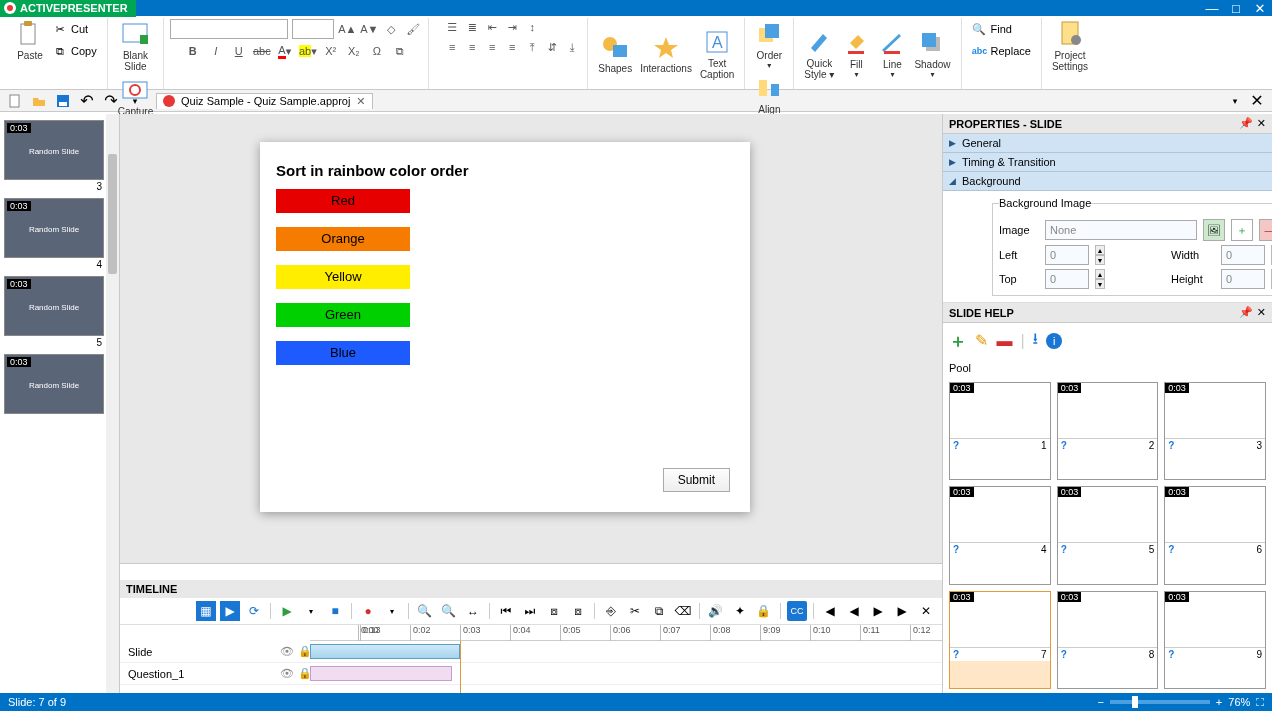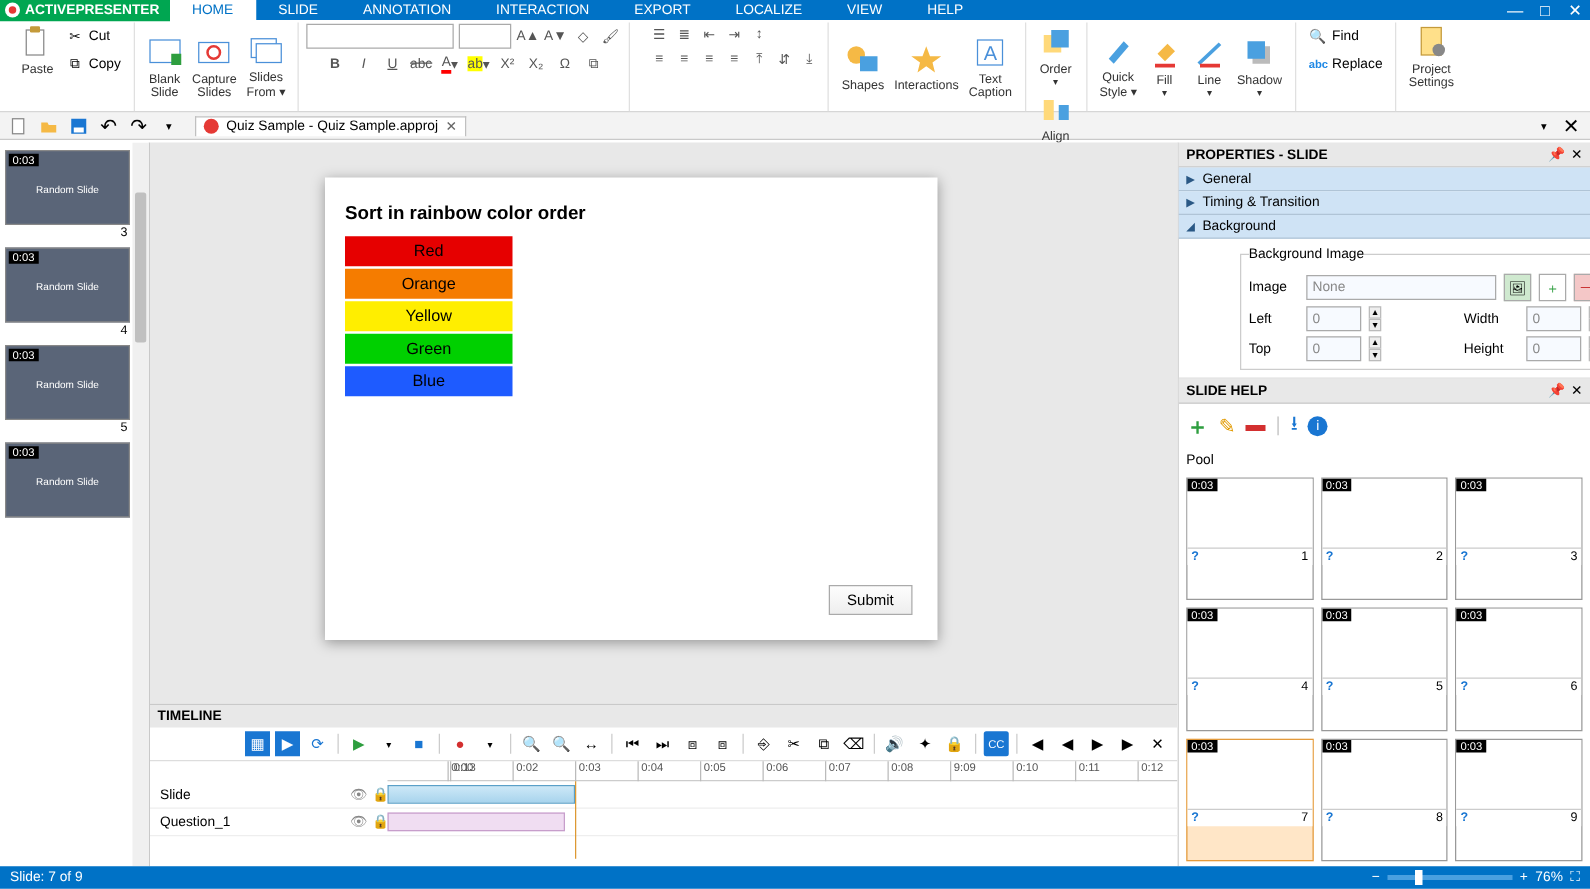"HOME" div.menu-tabs { html: <div> <div>HOME</div> <div>SLIDE</div> <div>ANNOTATION</div> <div>INTERACTION</div> <div>EXPORT</div> <div>LOCALIZE</div> <div>VIEW</div> <div>HELP</div> </div> -> none }
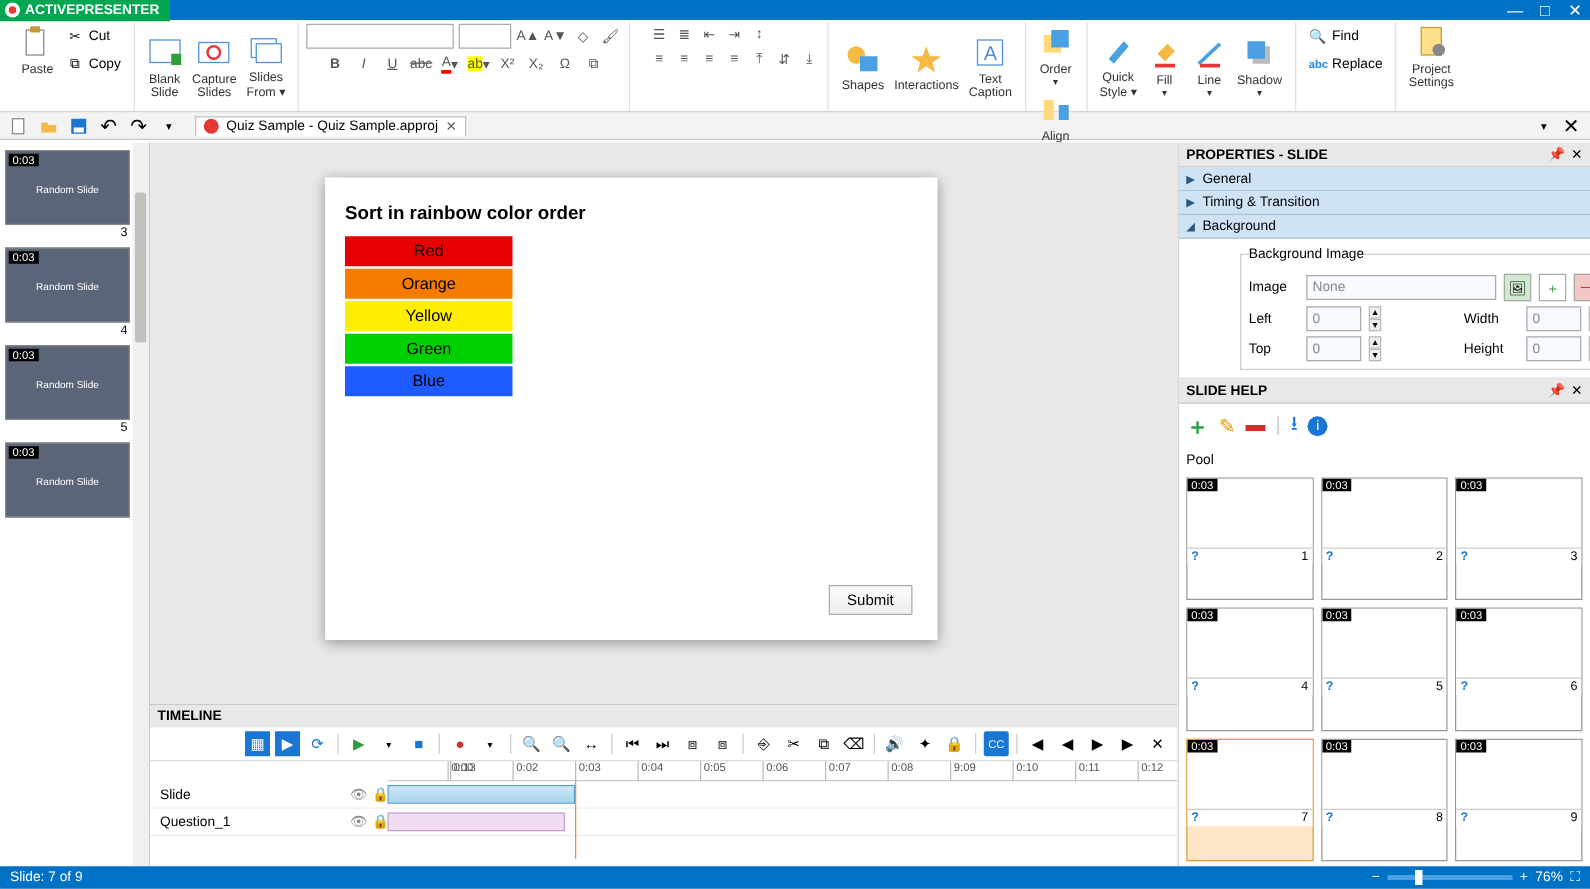"Blank" div.rgroup { flex-direction: row -> column }
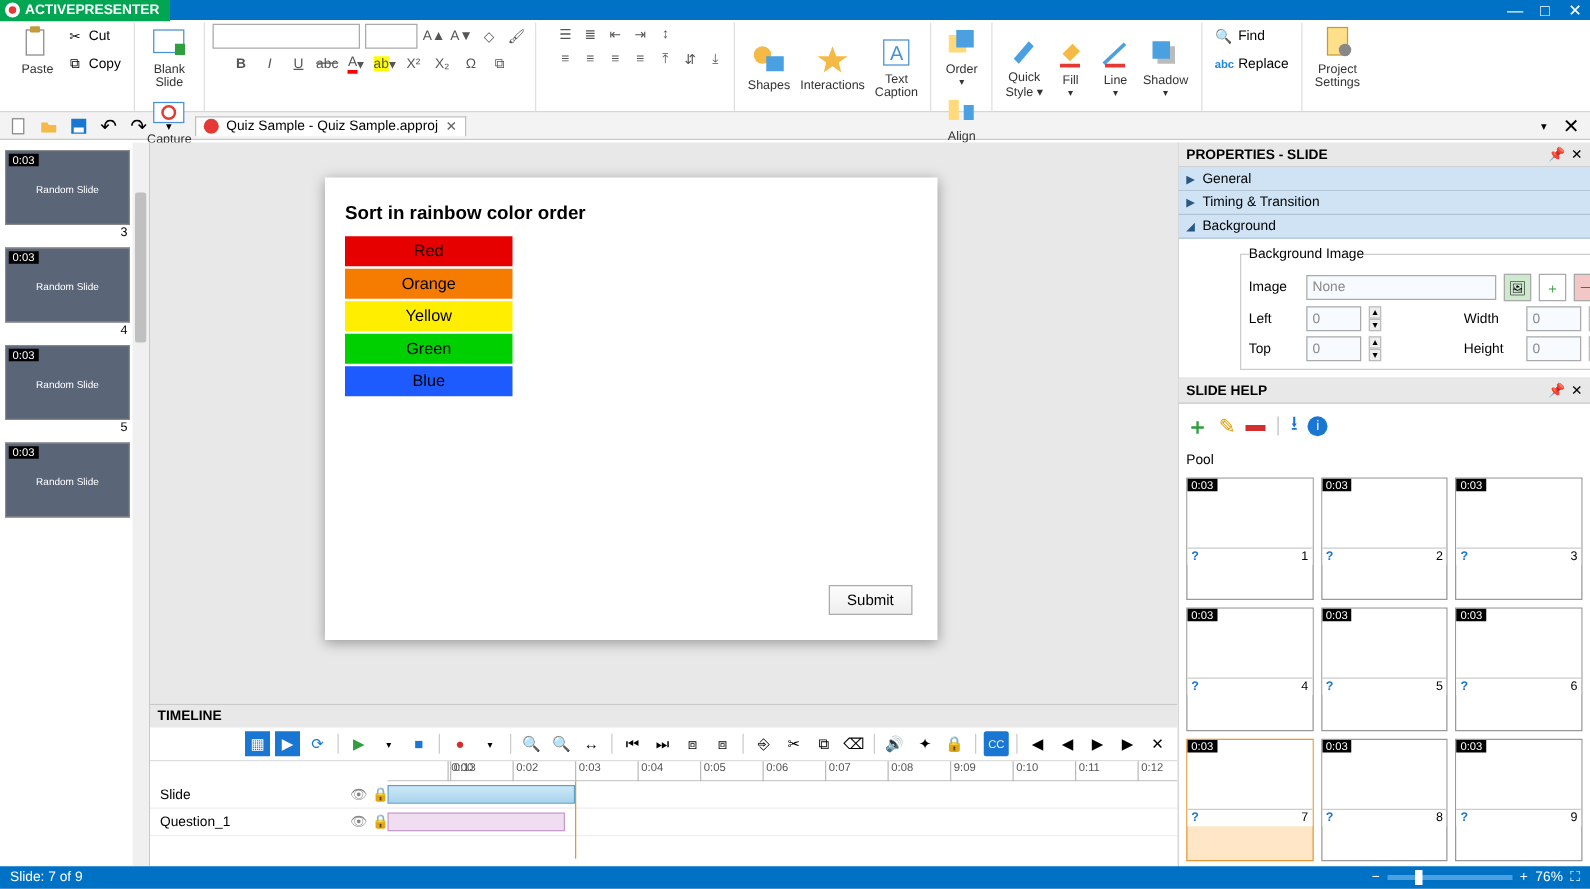"Red" .color-item { margin-bottom: 2px -> 14px }
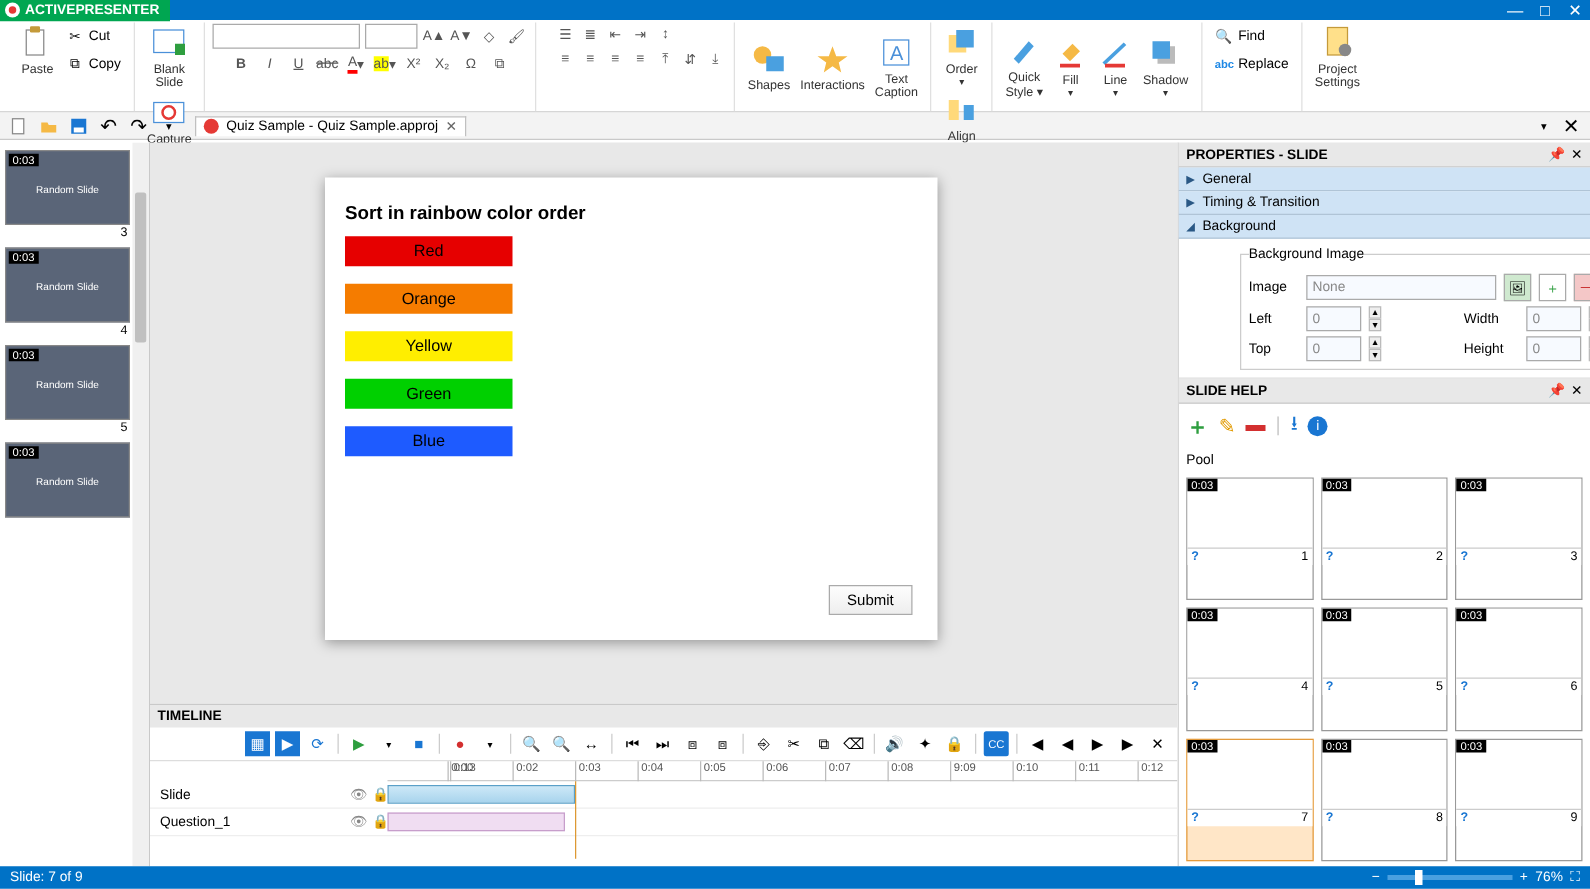"TIMELINE" .tl-hdr { margin-top: none -> 16px }
